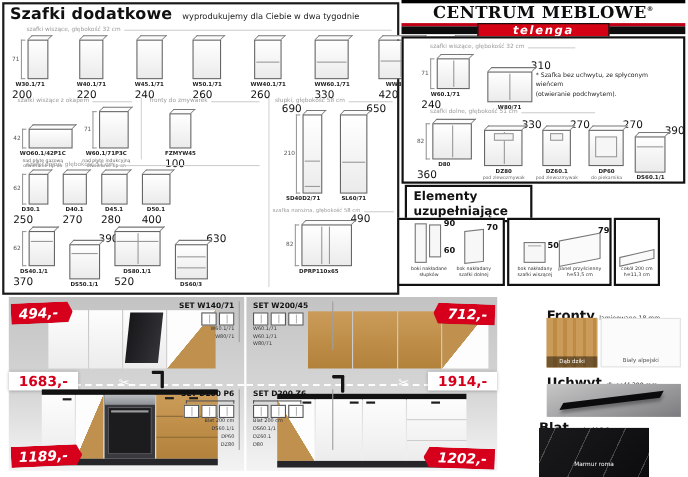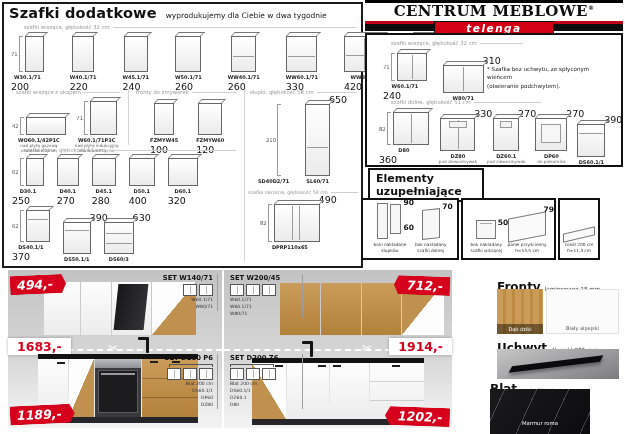"690" div.cstack { html: none -> <div> <div>690</div> <div></div> <div> <div></div> <div></div> </div> </div> }
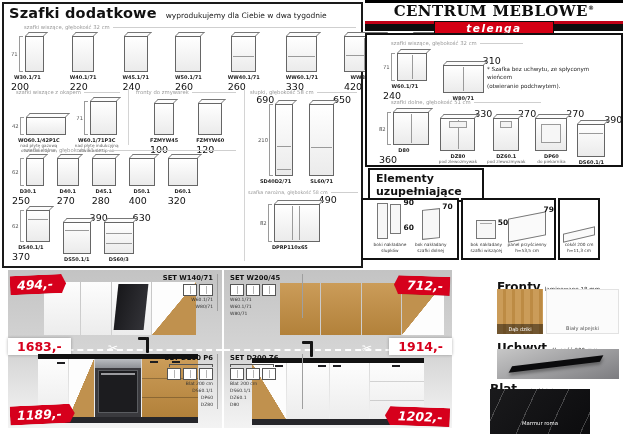"120" div.cab { html: <div> <div> <div> <div></div> <div></div> </div> </div> <div>FZMYW60</div> <div>120</div> </div> -> none }
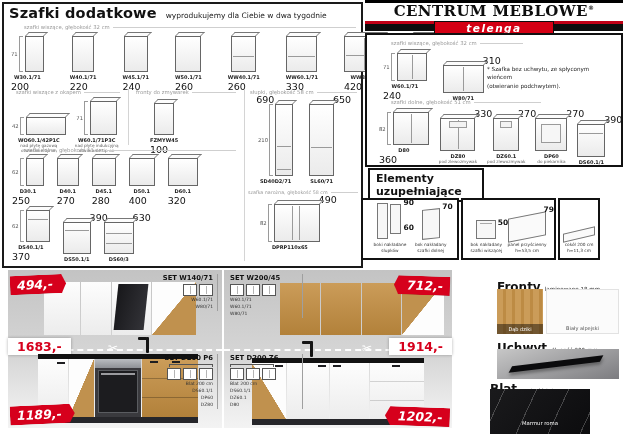"320" div.cab { html: <div> <div> <div> <div></div> <div></div> </div> </div> <div>D60.1</div> <div>320</div> </div> -> none }
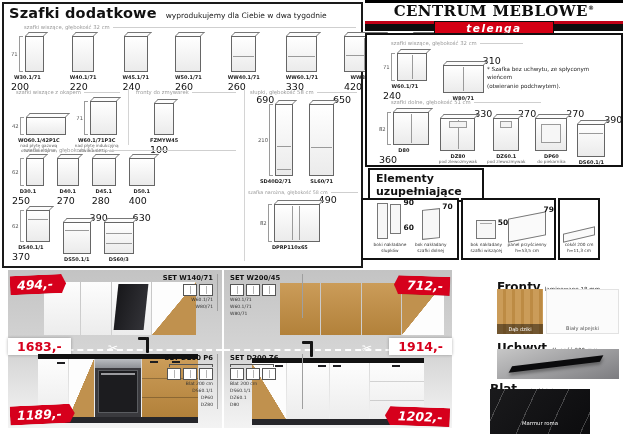"520" div.cab { html: none -> <div> <div> <div> <div></div> <div> <div></div> <div></div> </div> </div> </div> <div>DS80.1/1</div> <div>520</div> </div> }
